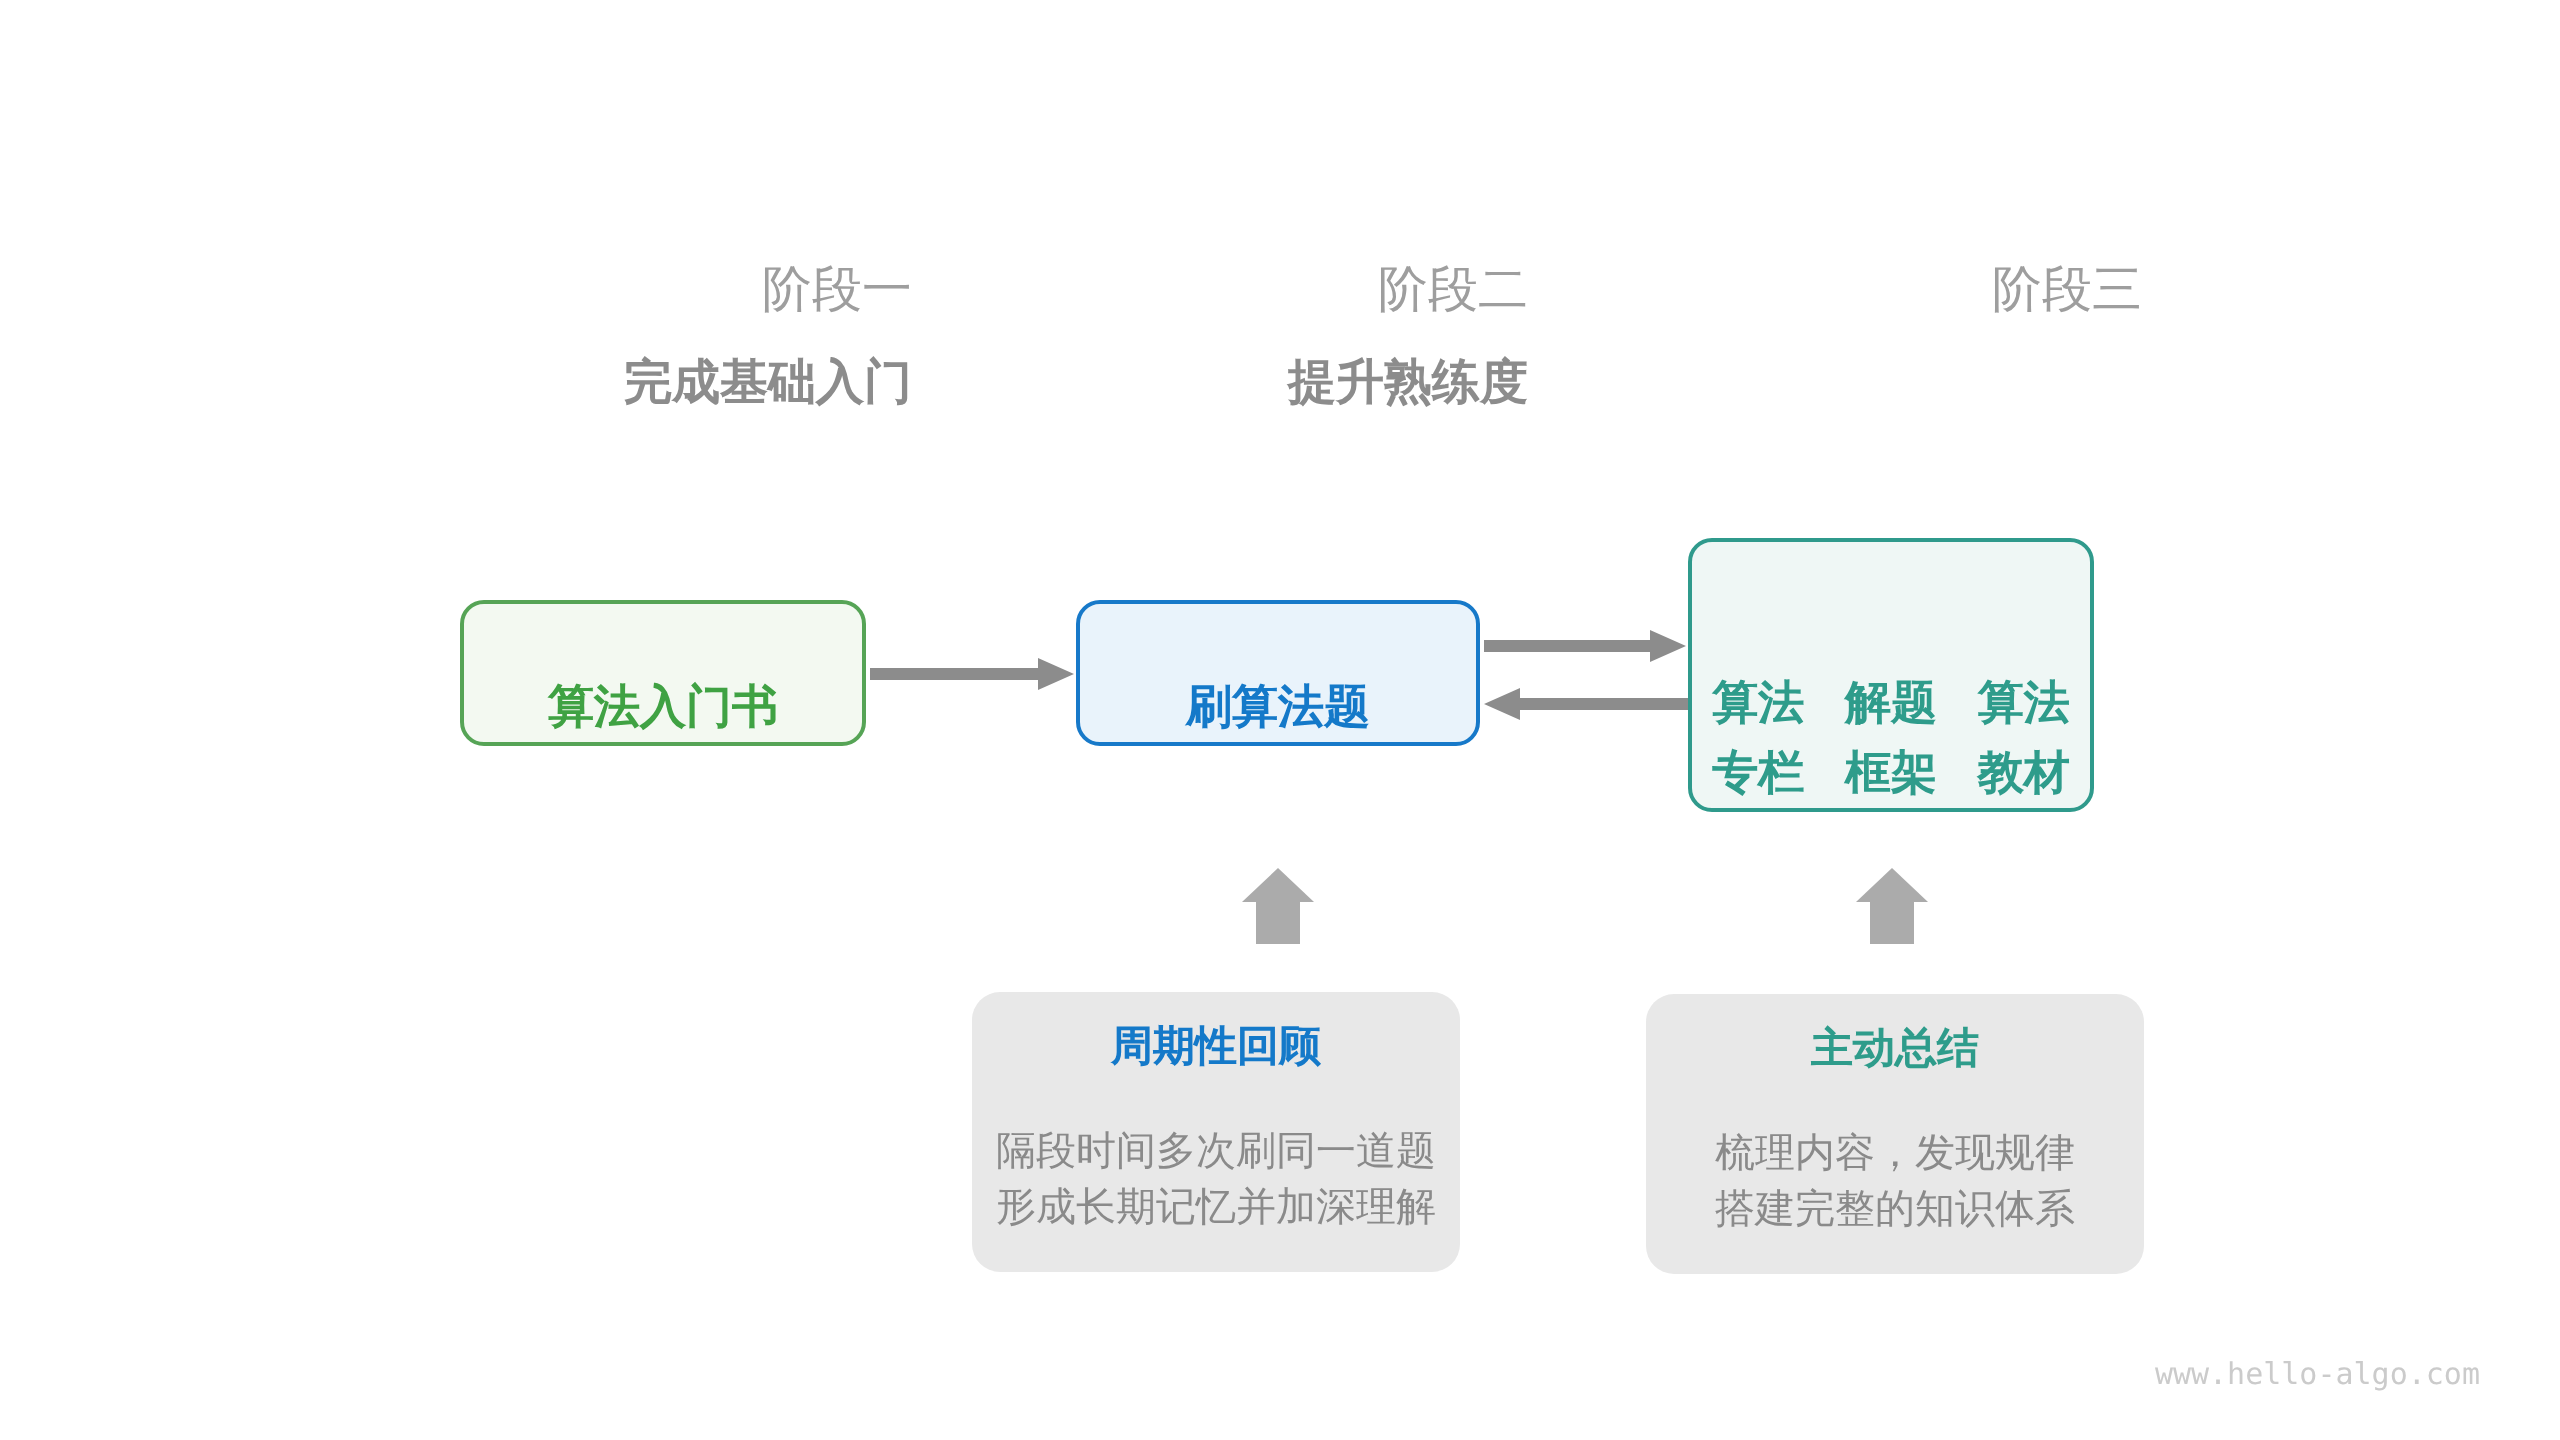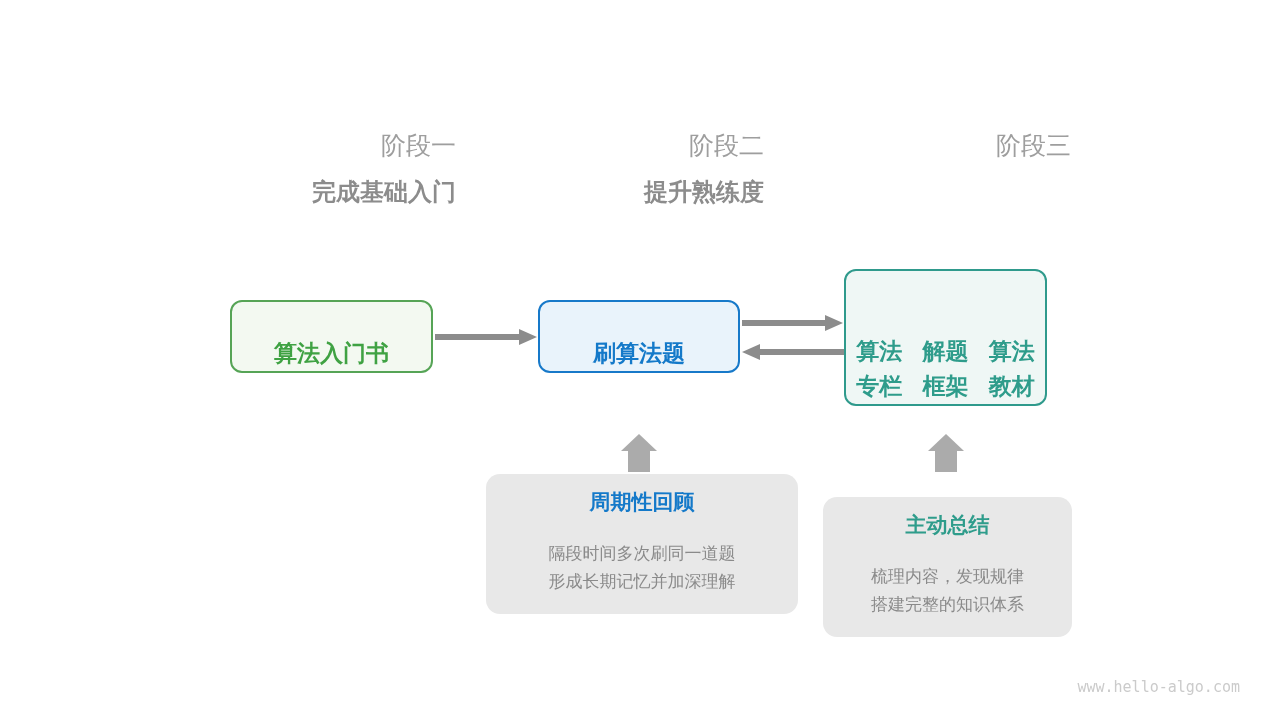"周期性回顾" div.abs { top: 474px -> 496px; width: 312px -> 244px }
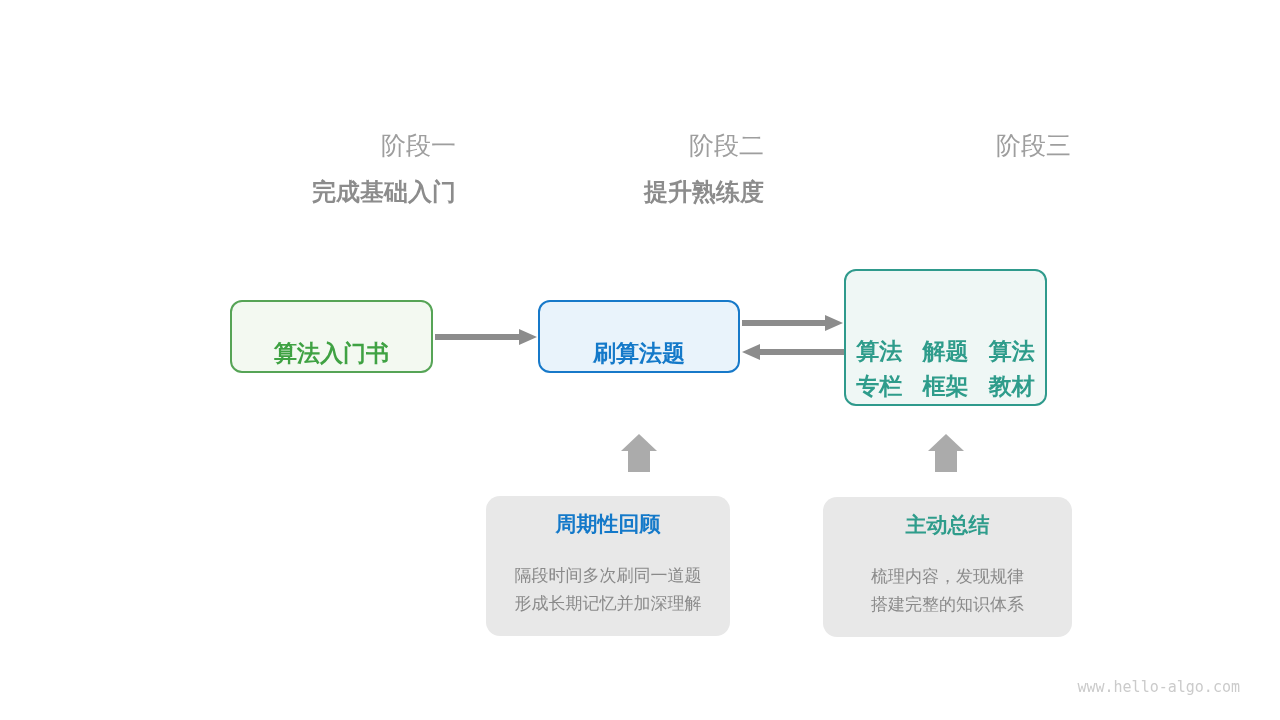"隔段时间多次刷同一道题" .note-body { font-size: 17px -> 20px }
